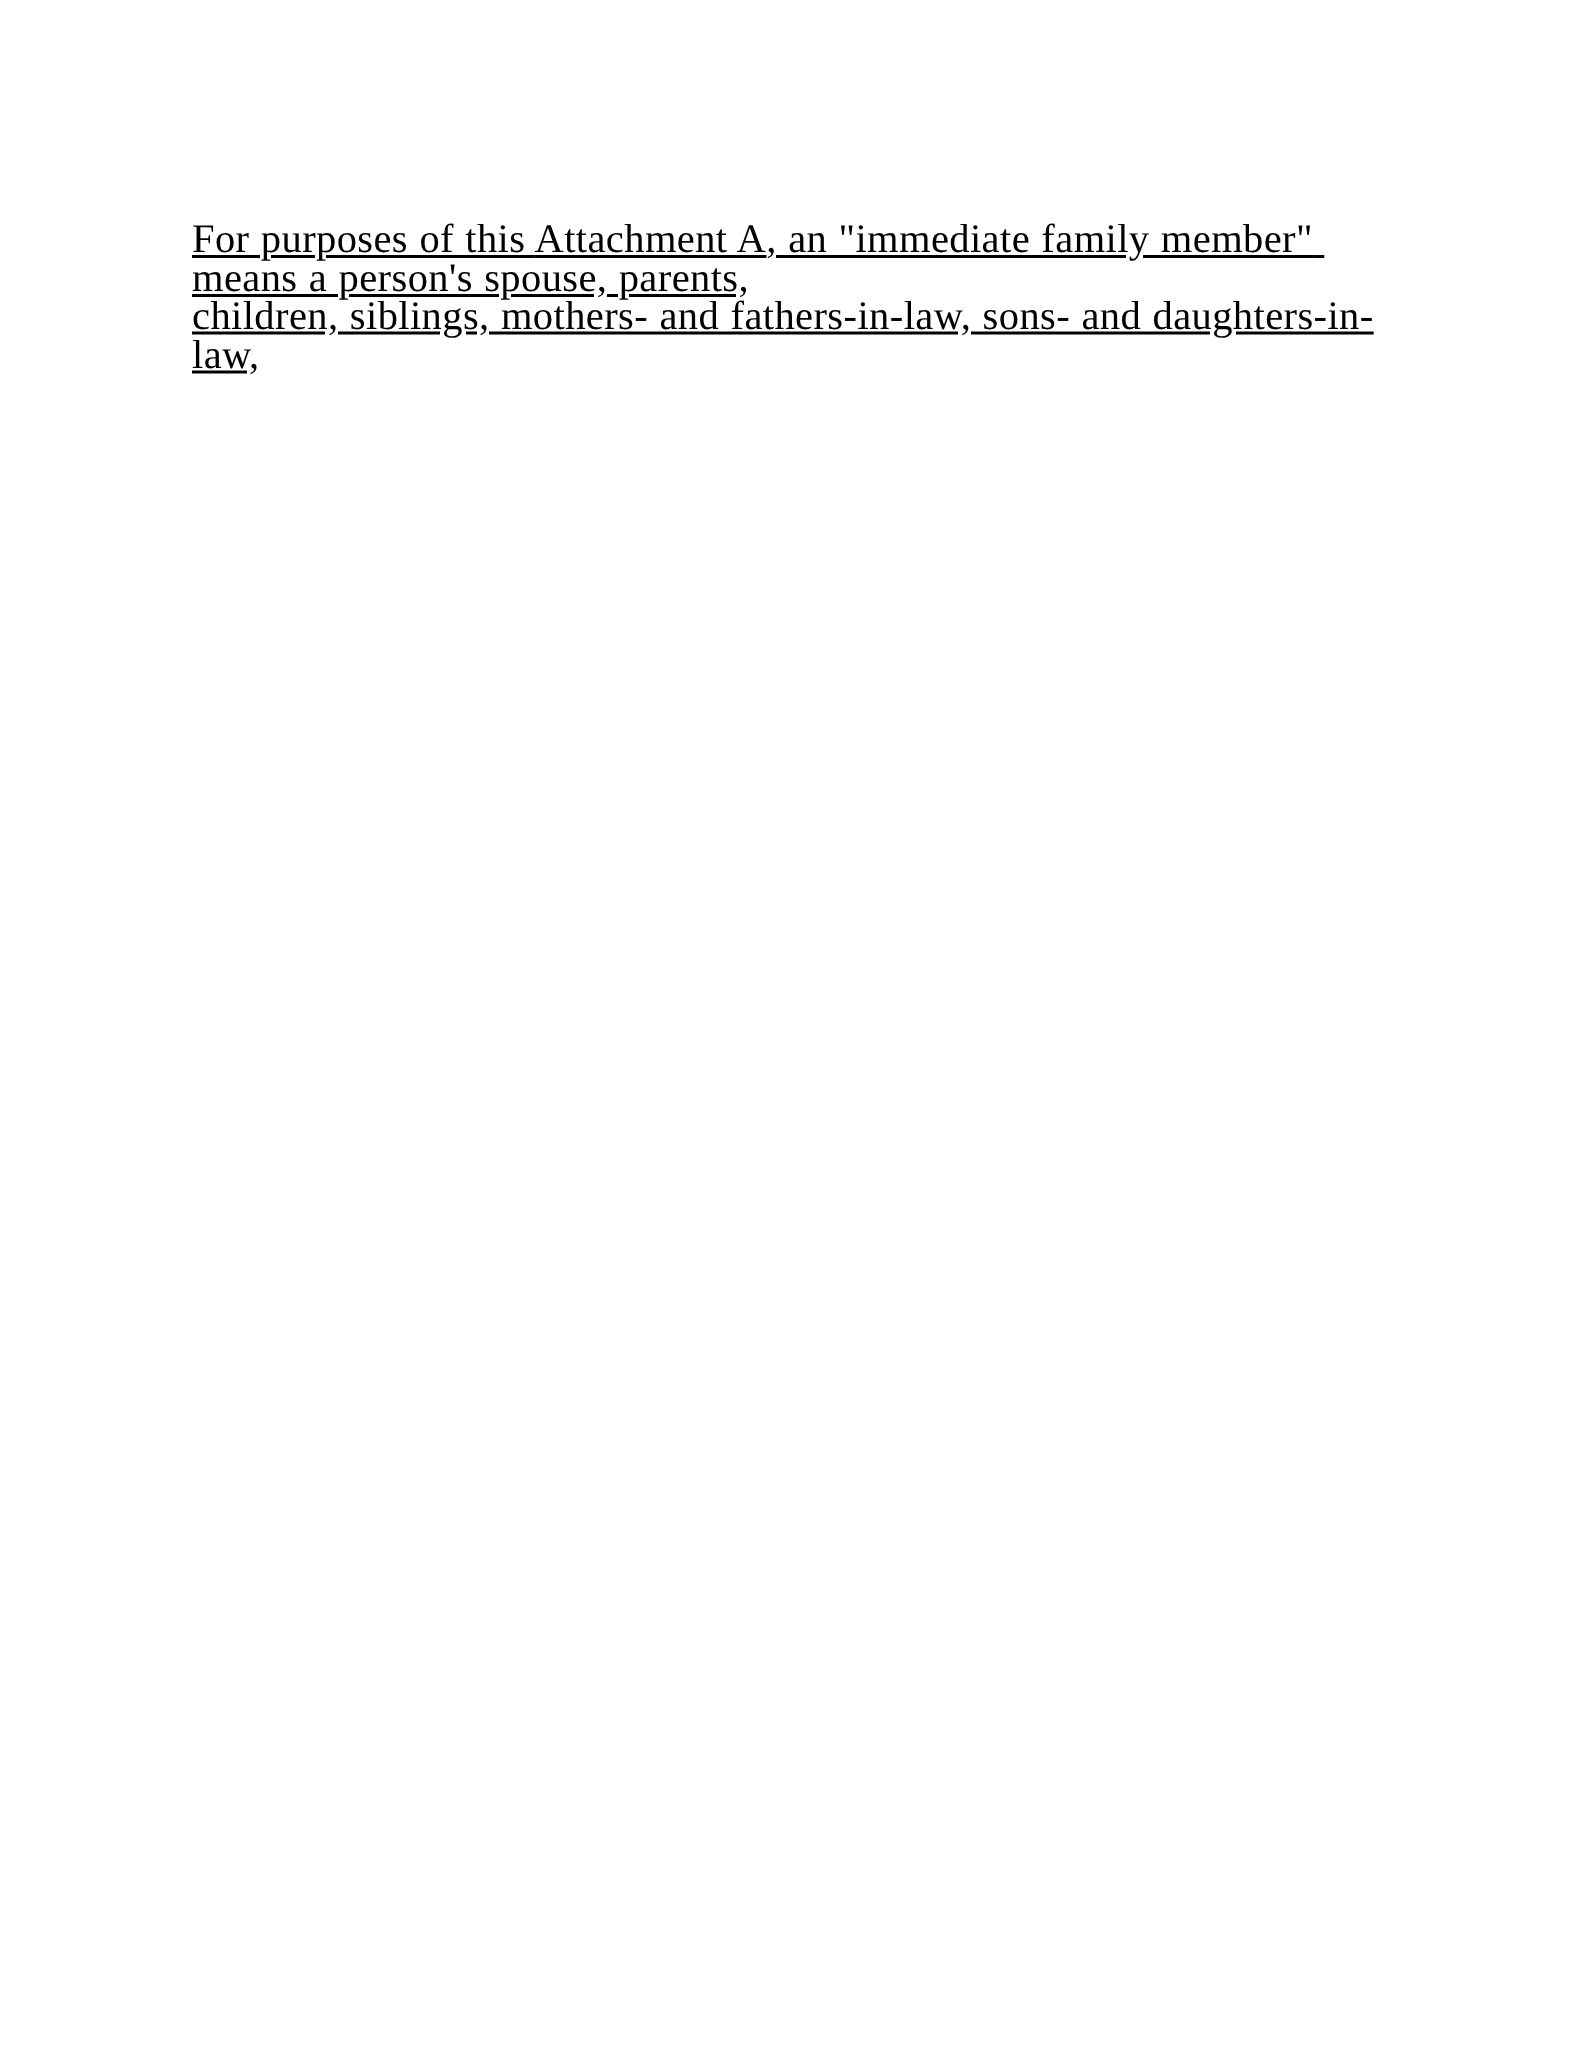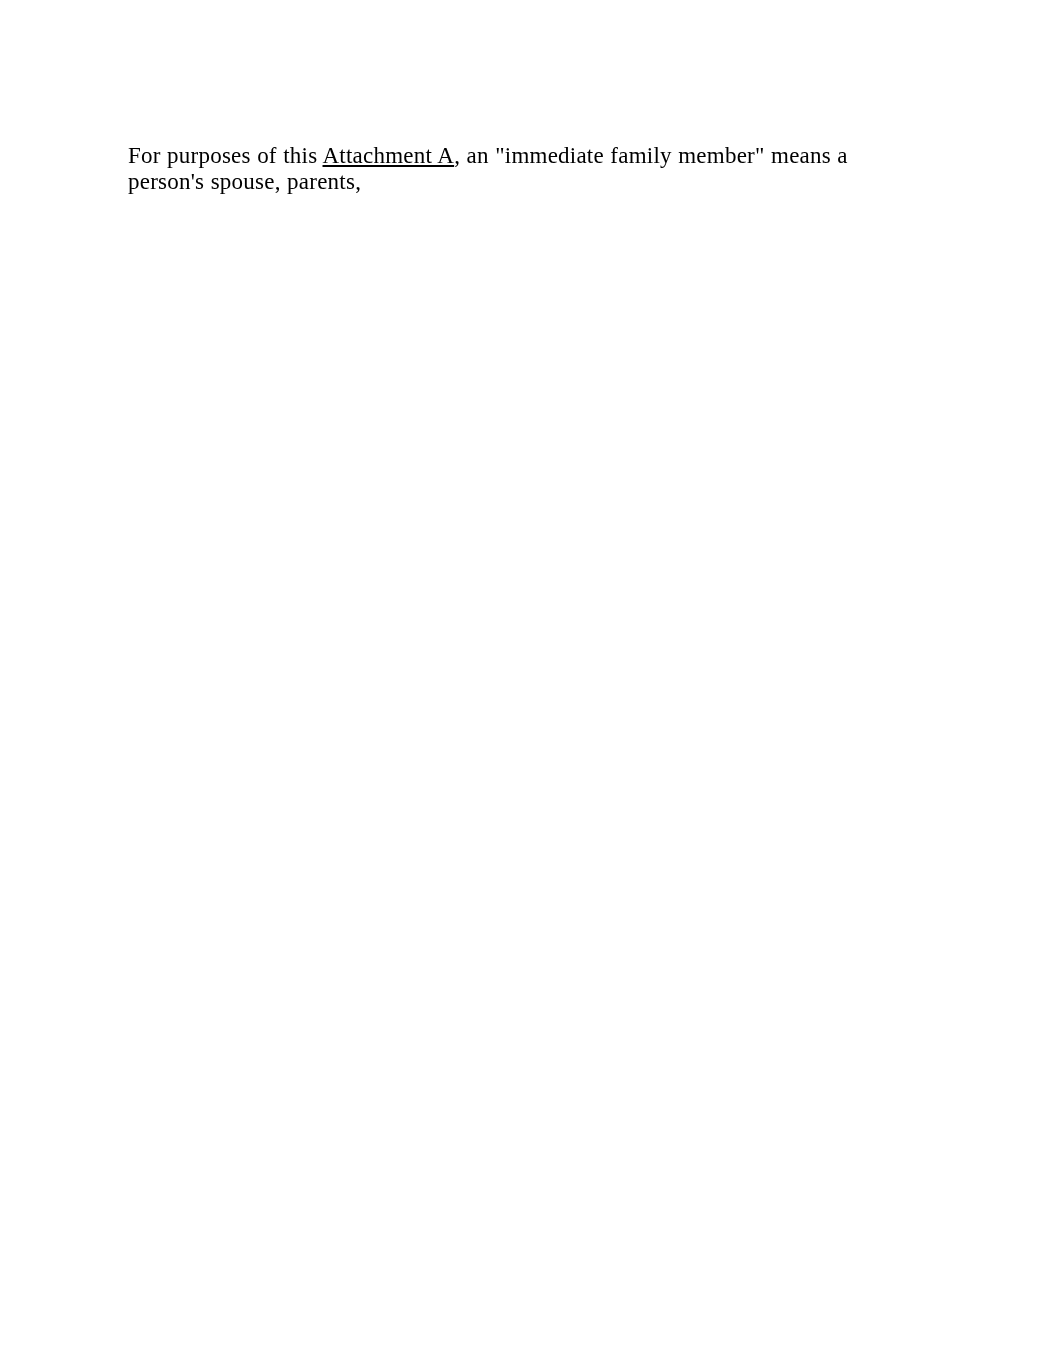"For purposes of this Attachment" .para { font-size: 23px -> 27px; text-decoration: none -> underline }
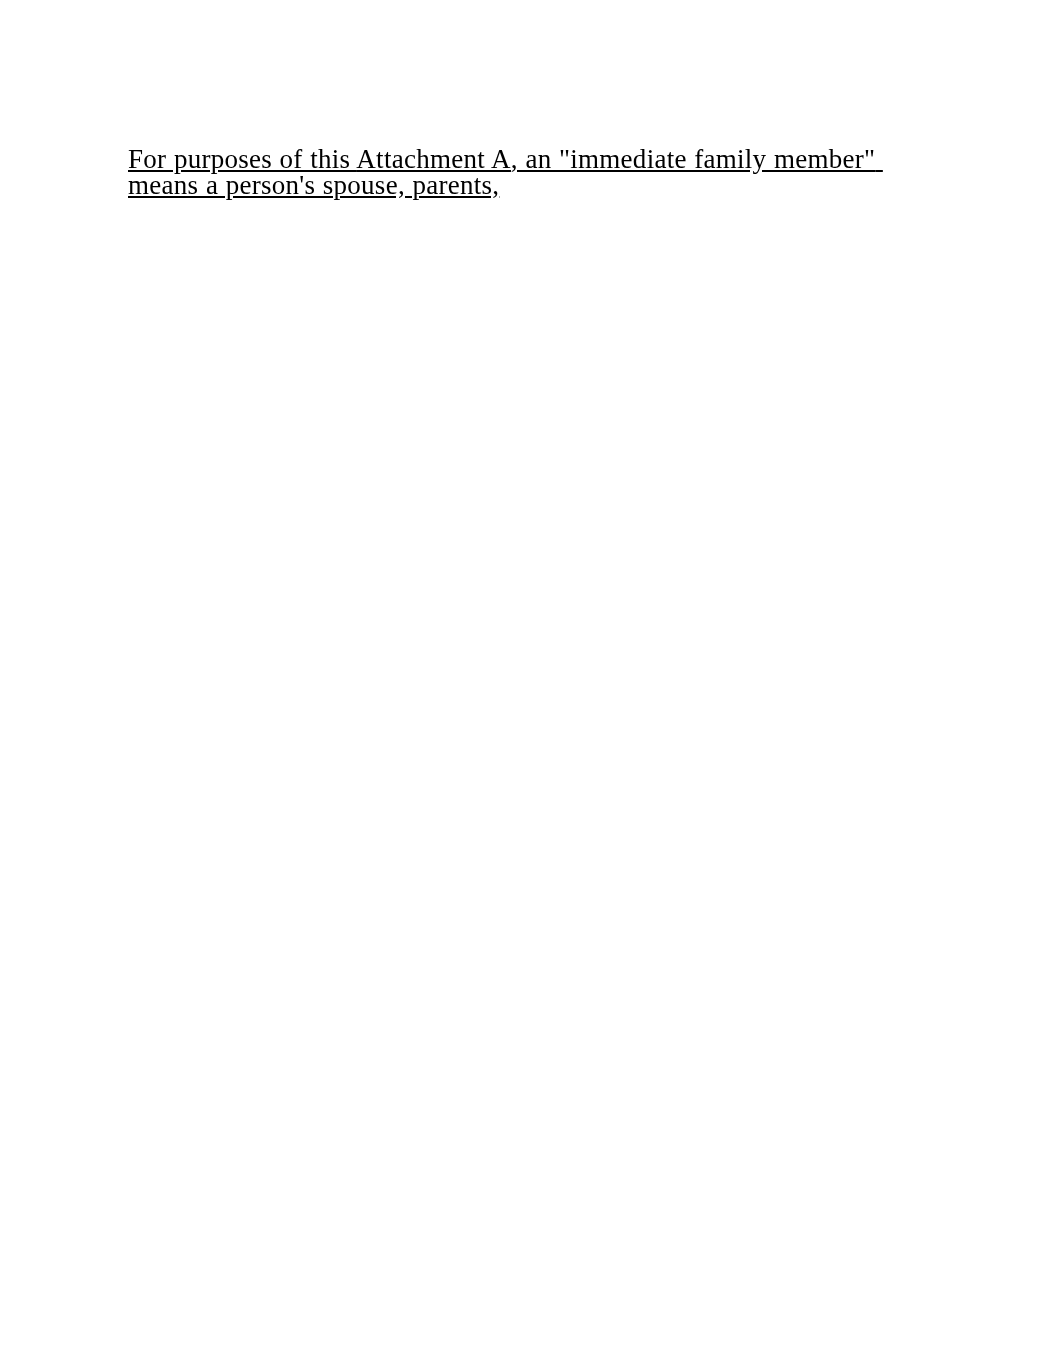"children, siblings, mothers- and" span.line { html: none -> <span>children, siblings, mothers- and fathers-in-law, sons- and daughters-in-law,</span> }
